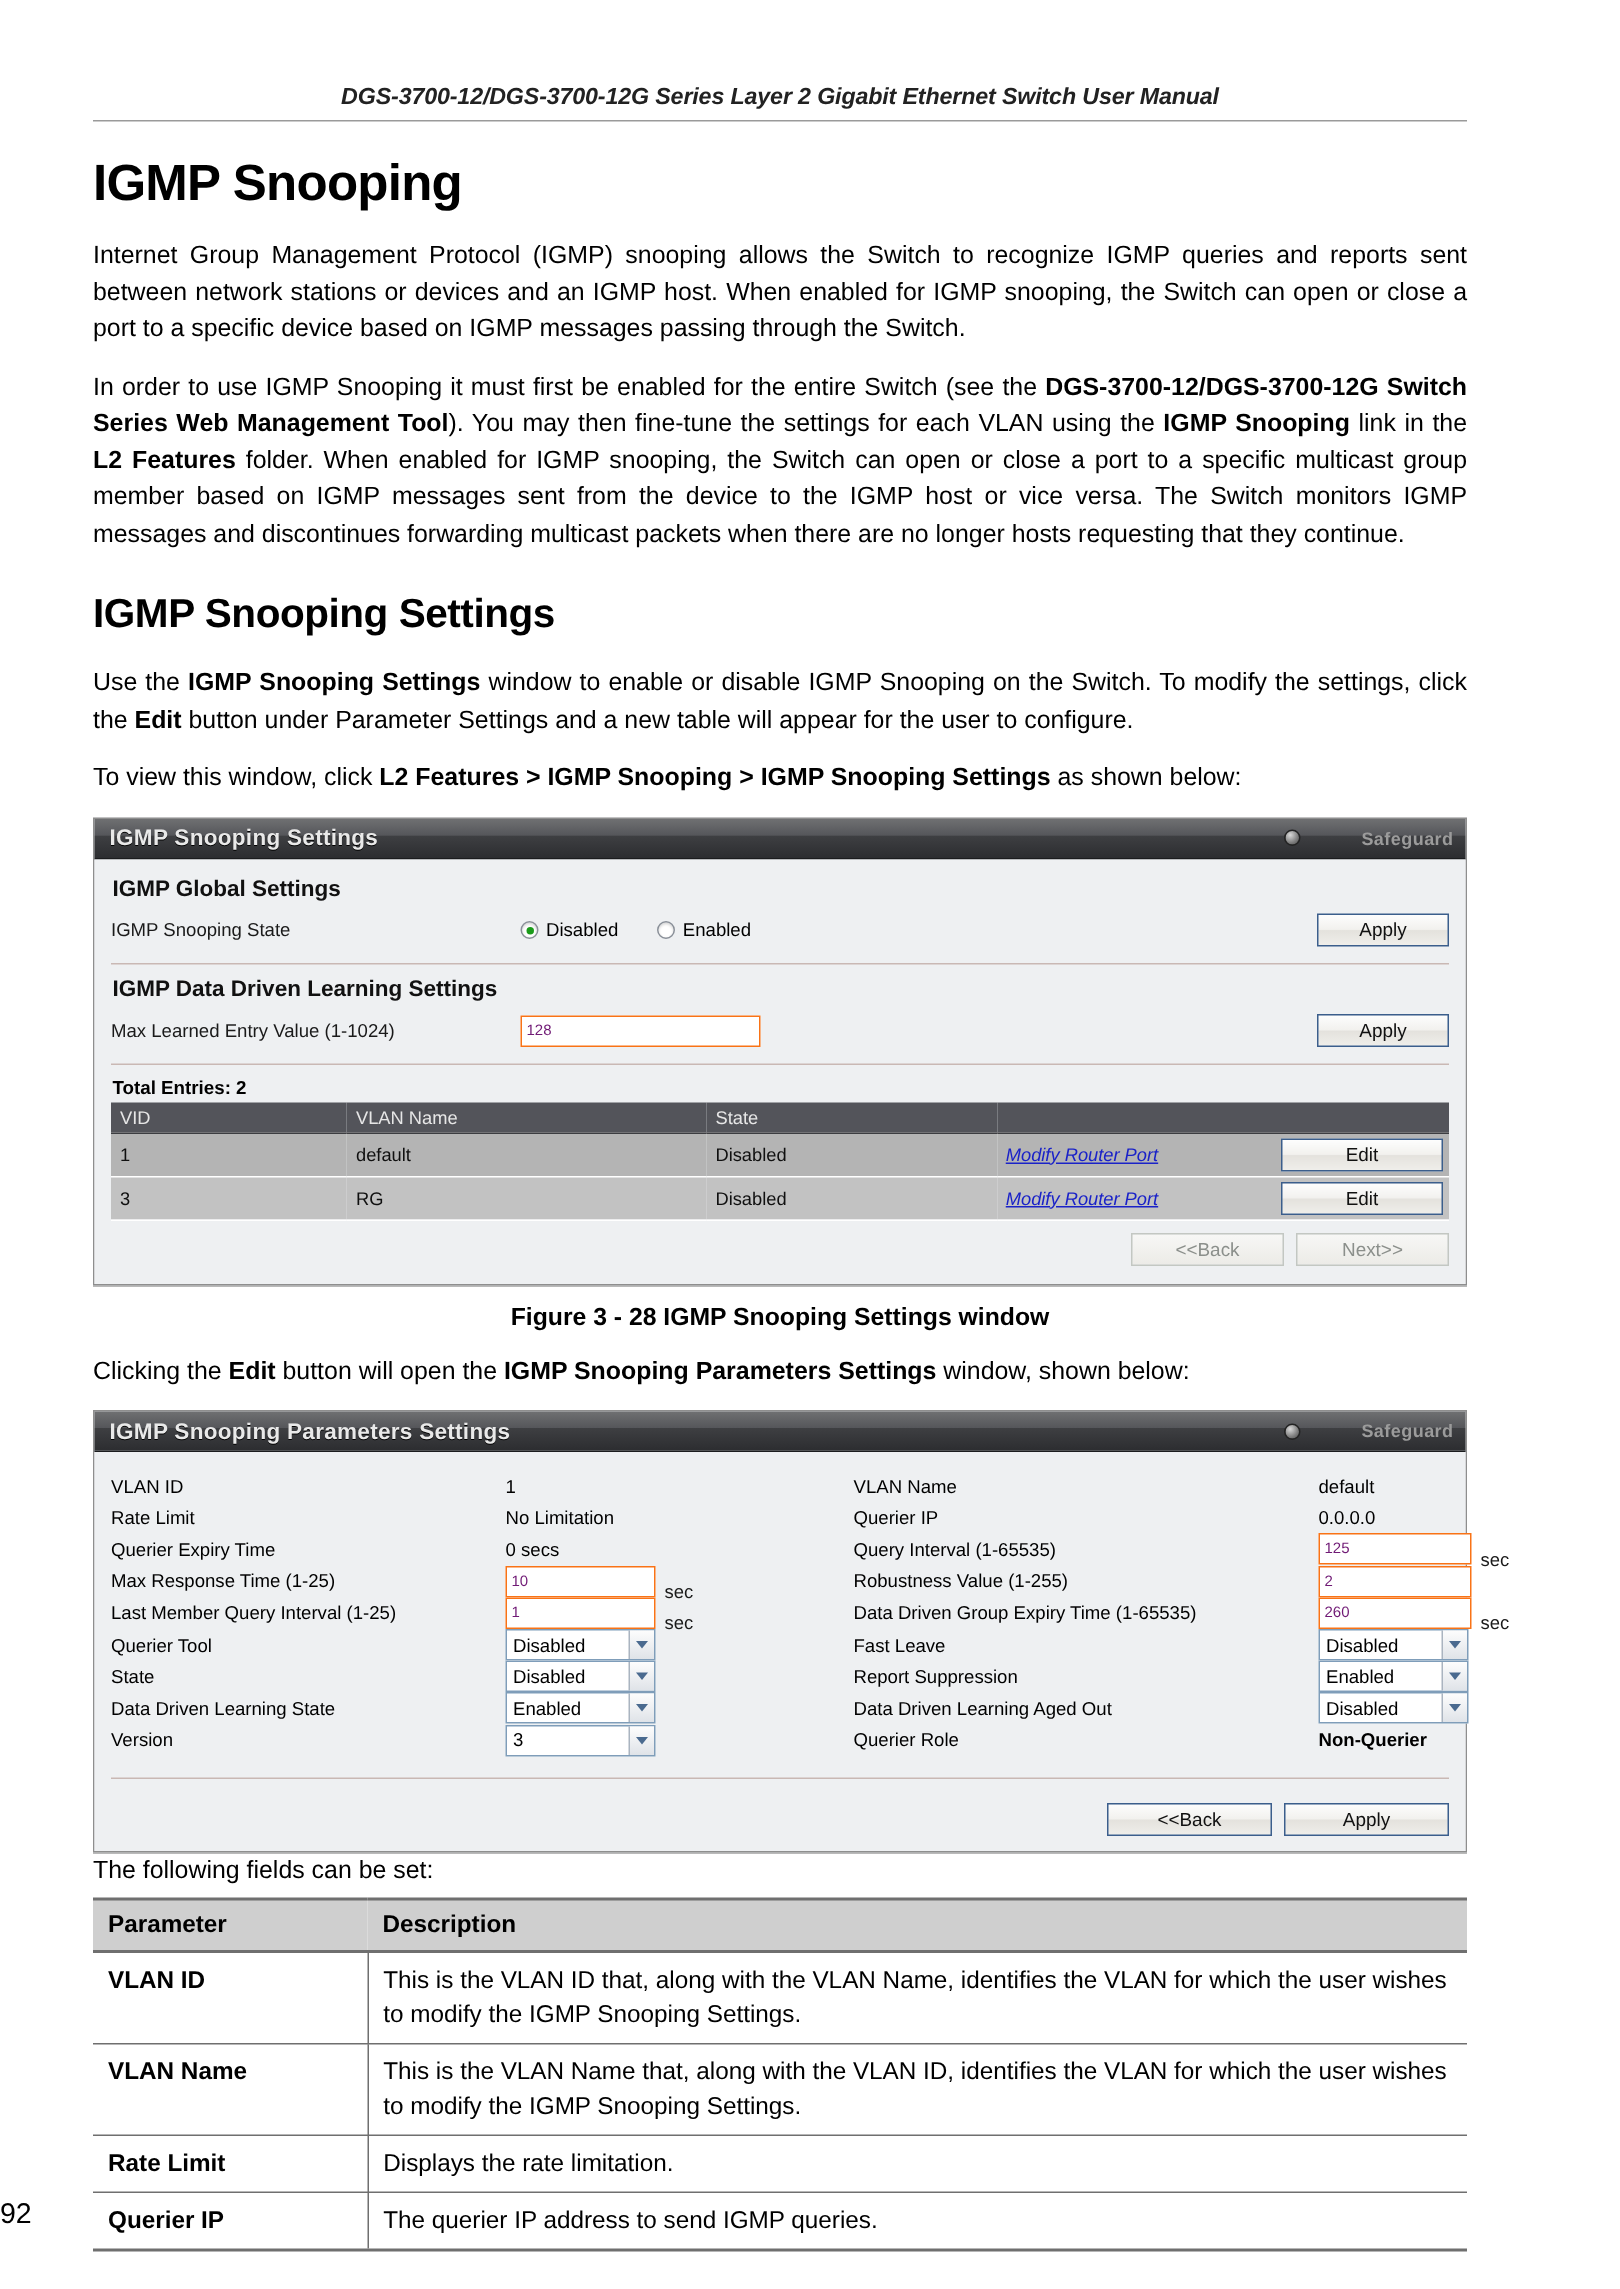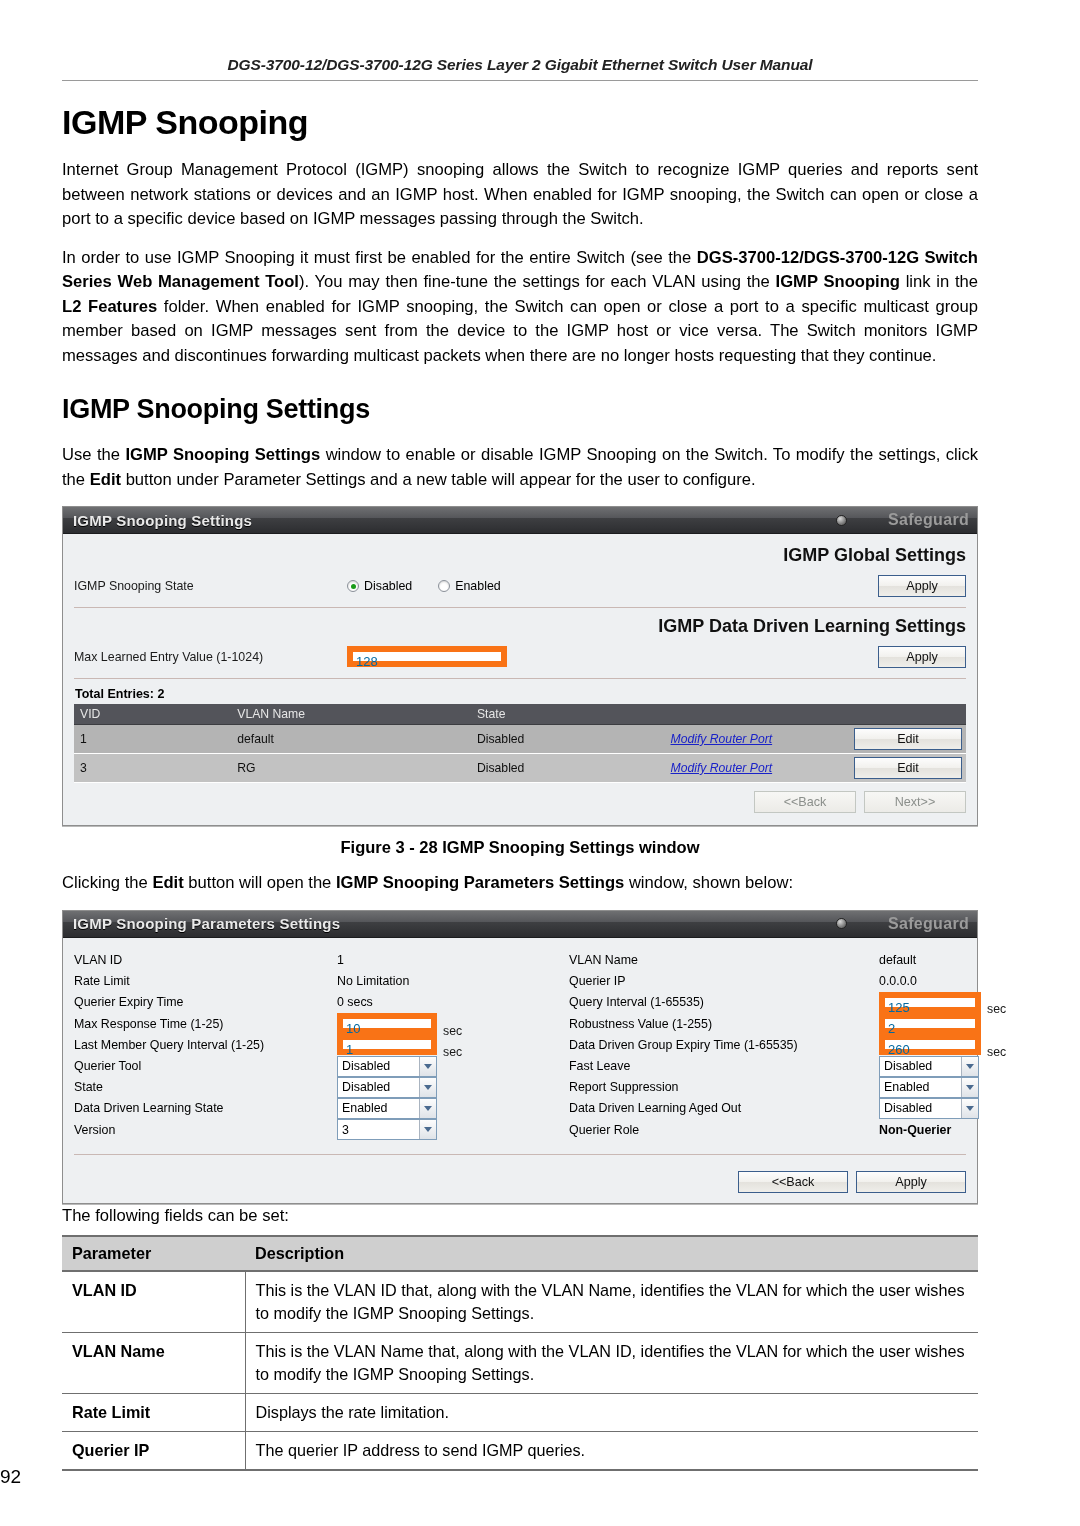"To view this window, click" p.body { html: none -> <p><span>To view this window, click </span><b>L2 Features &gt; IGMP Snooping &gt; IGMP Snooping Settings</b><span> as shown below:</span></p> }
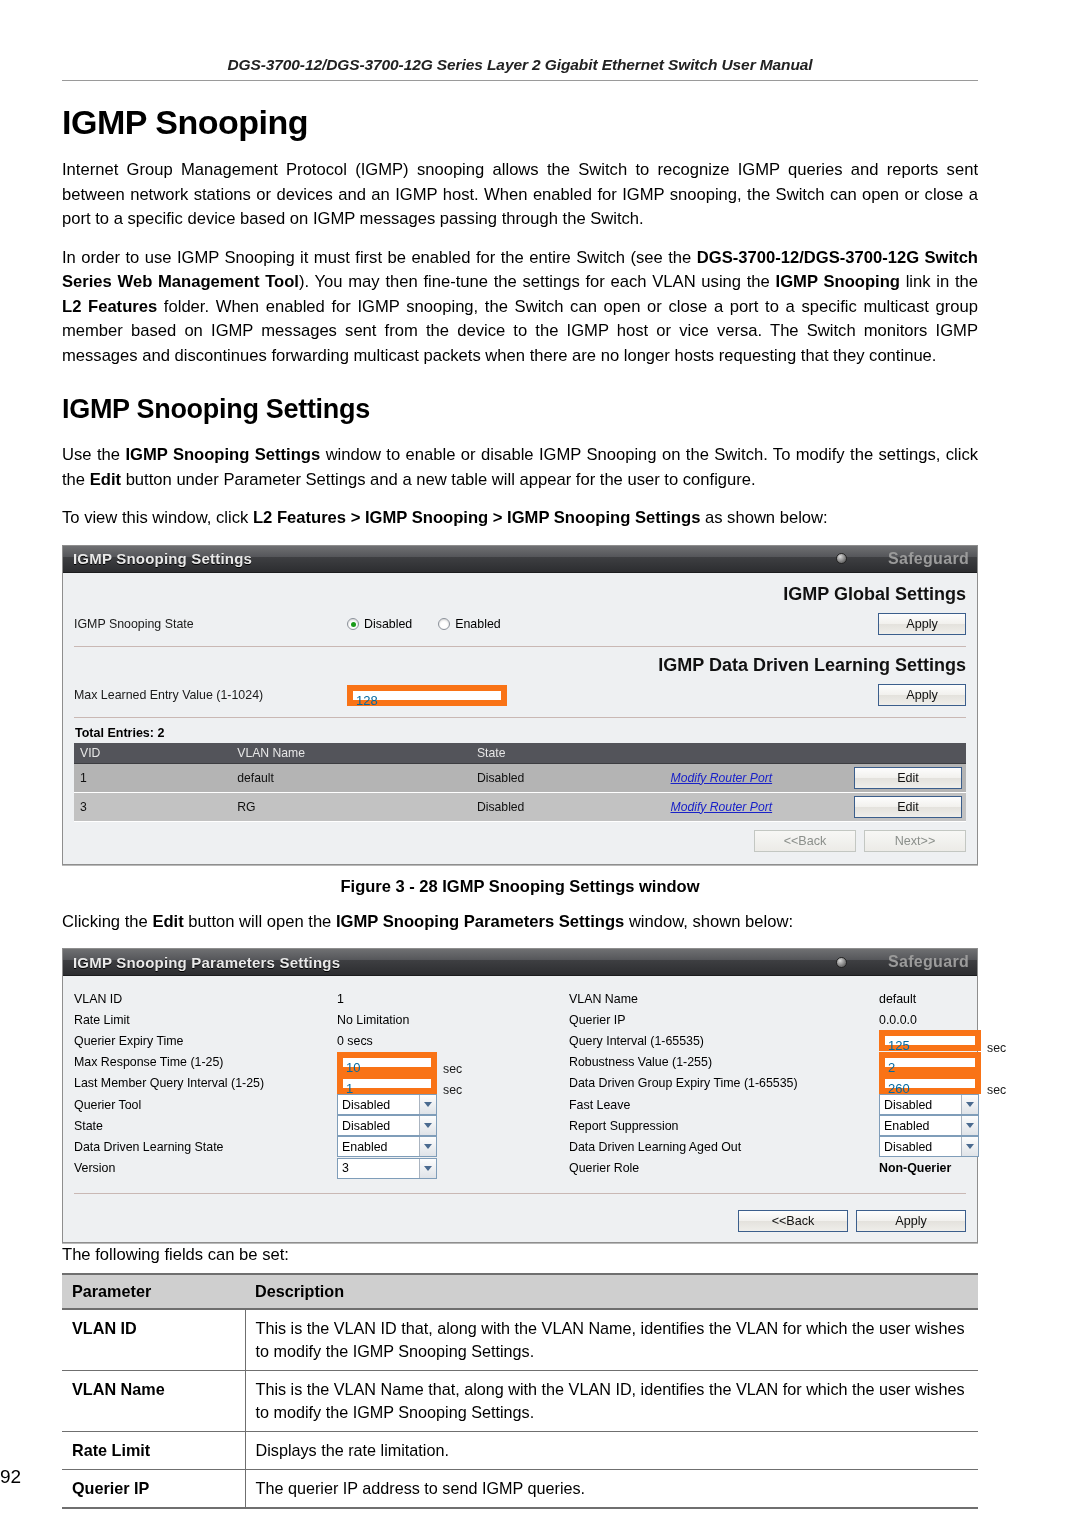"Safeguard" .safeguard .sg-txt { font-size: 16px -> 12px }
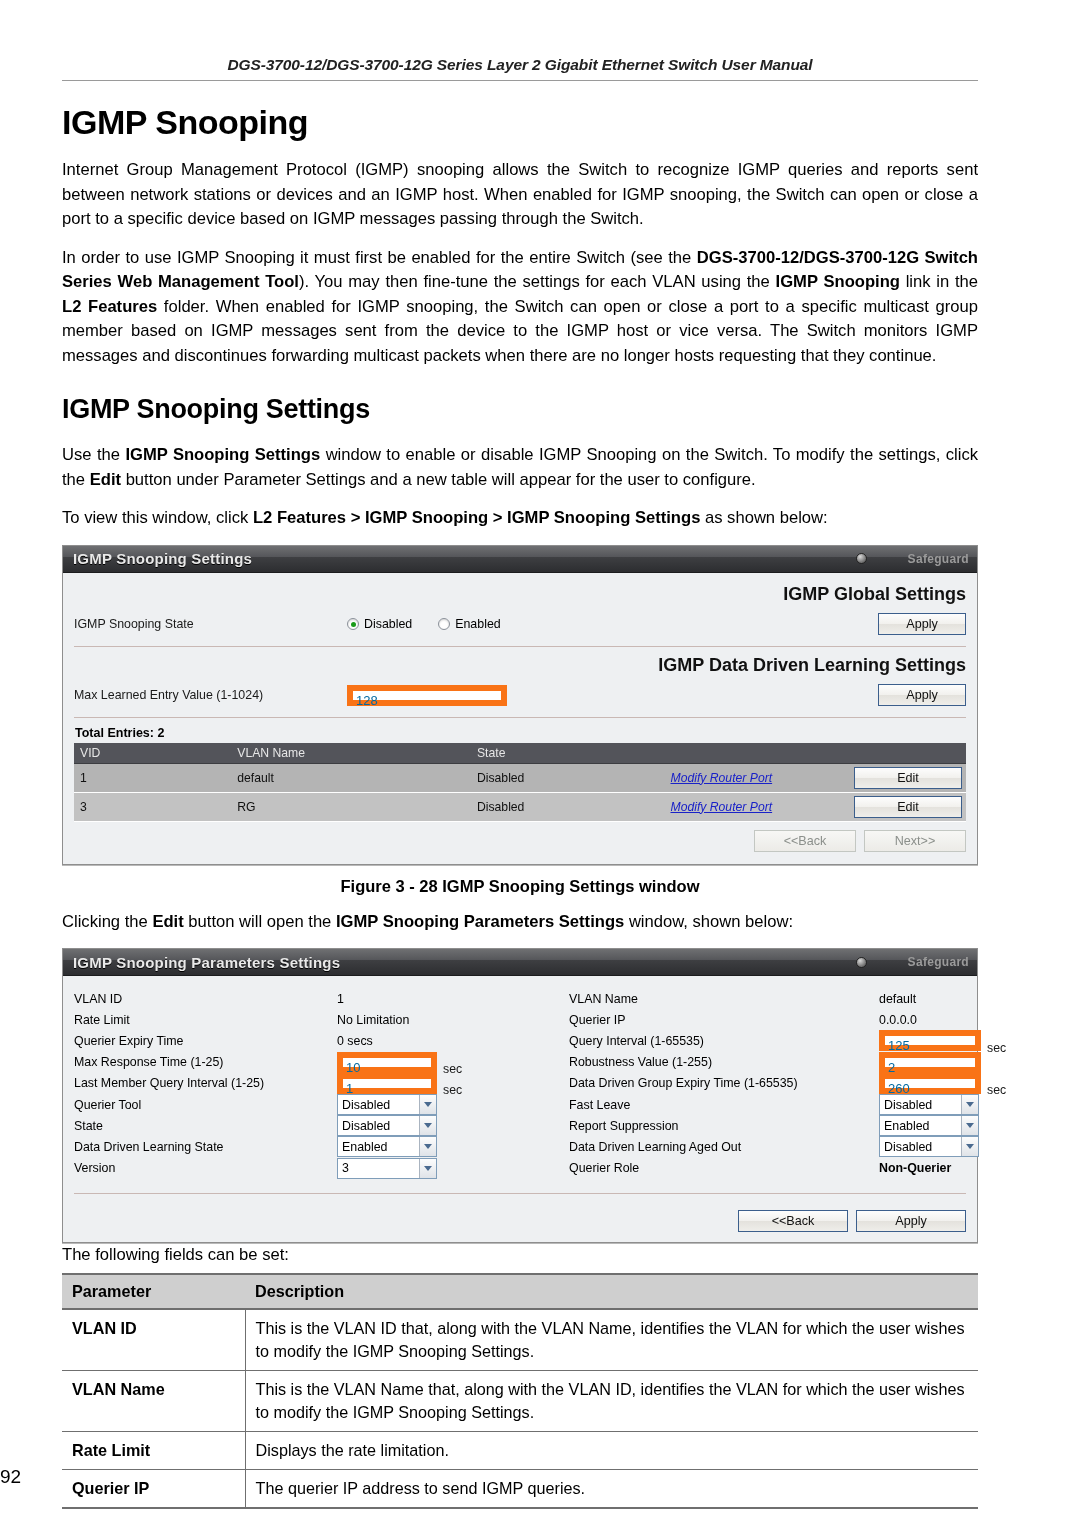"IGMP Global Settings" .grp-title { font-size: 18px -> 15px; text-align: right -> none }
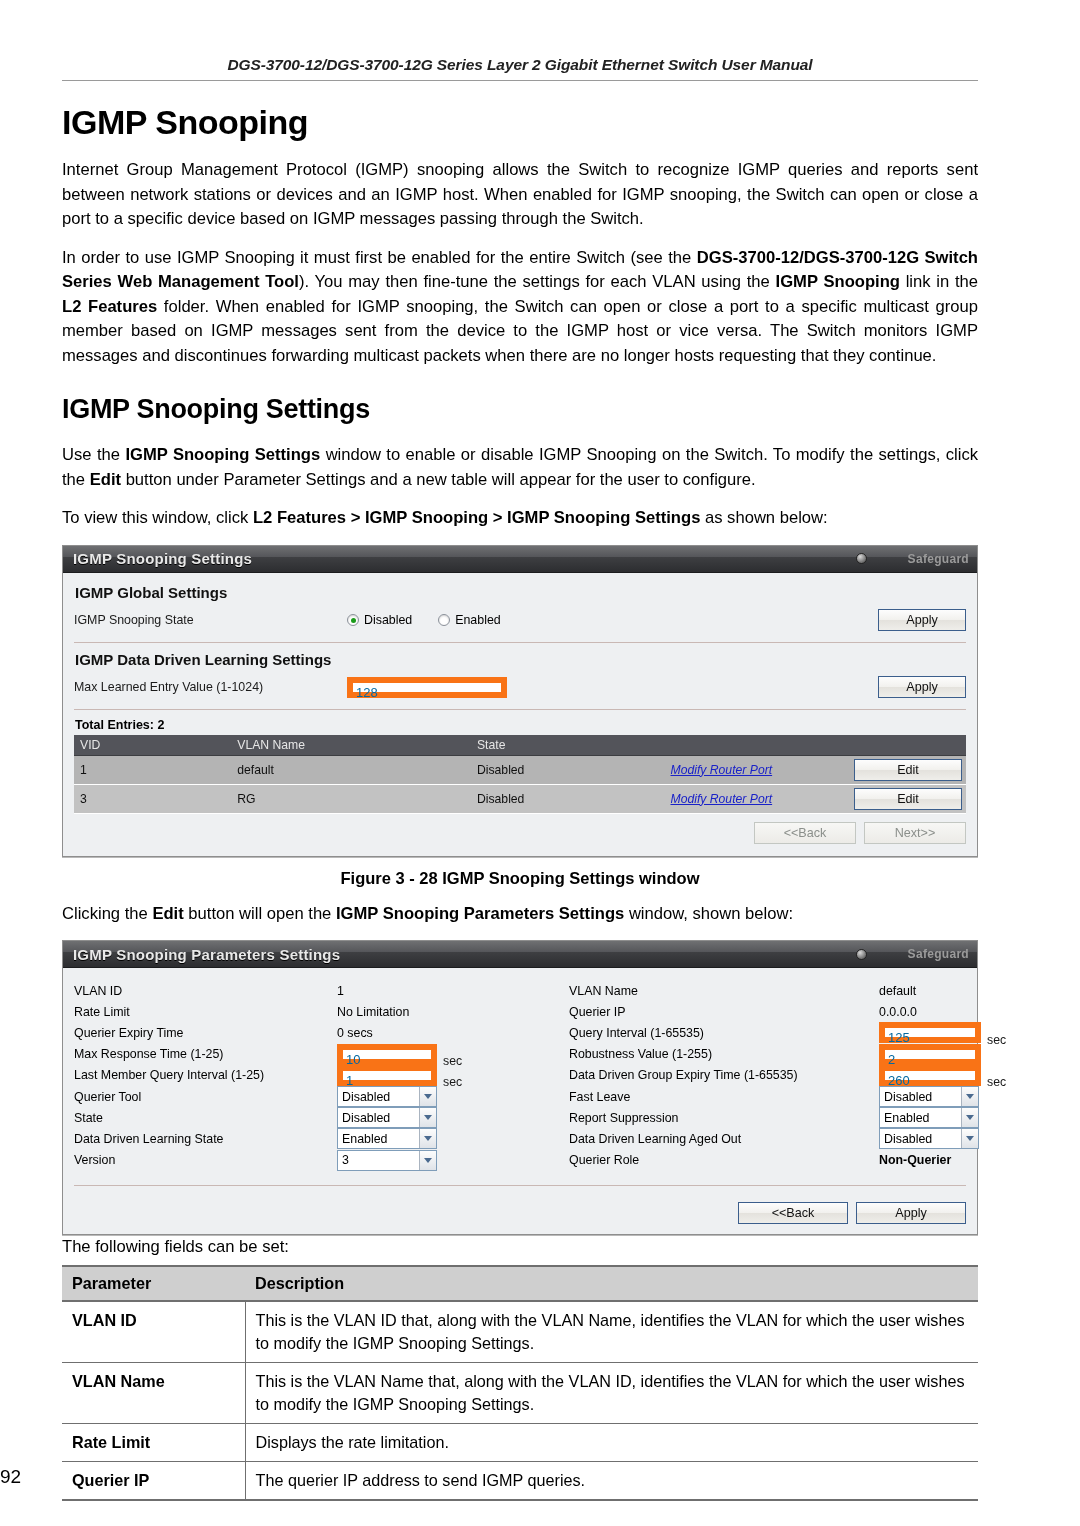"128" .txt { border: 6px solid #f97316 -> 1px solid #f97316; color: #0369a1 -> #701a75; font-size: 13px -> 10px }
